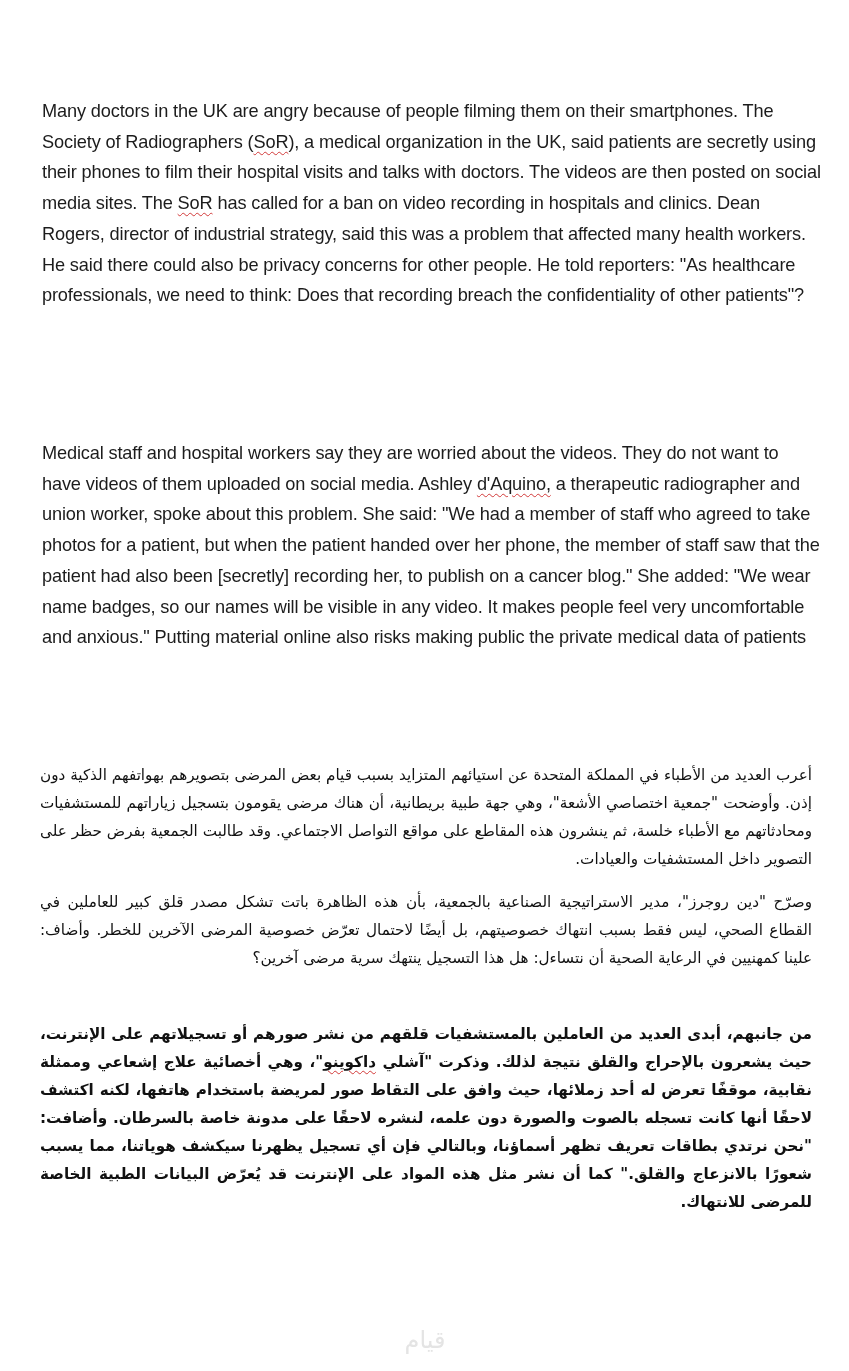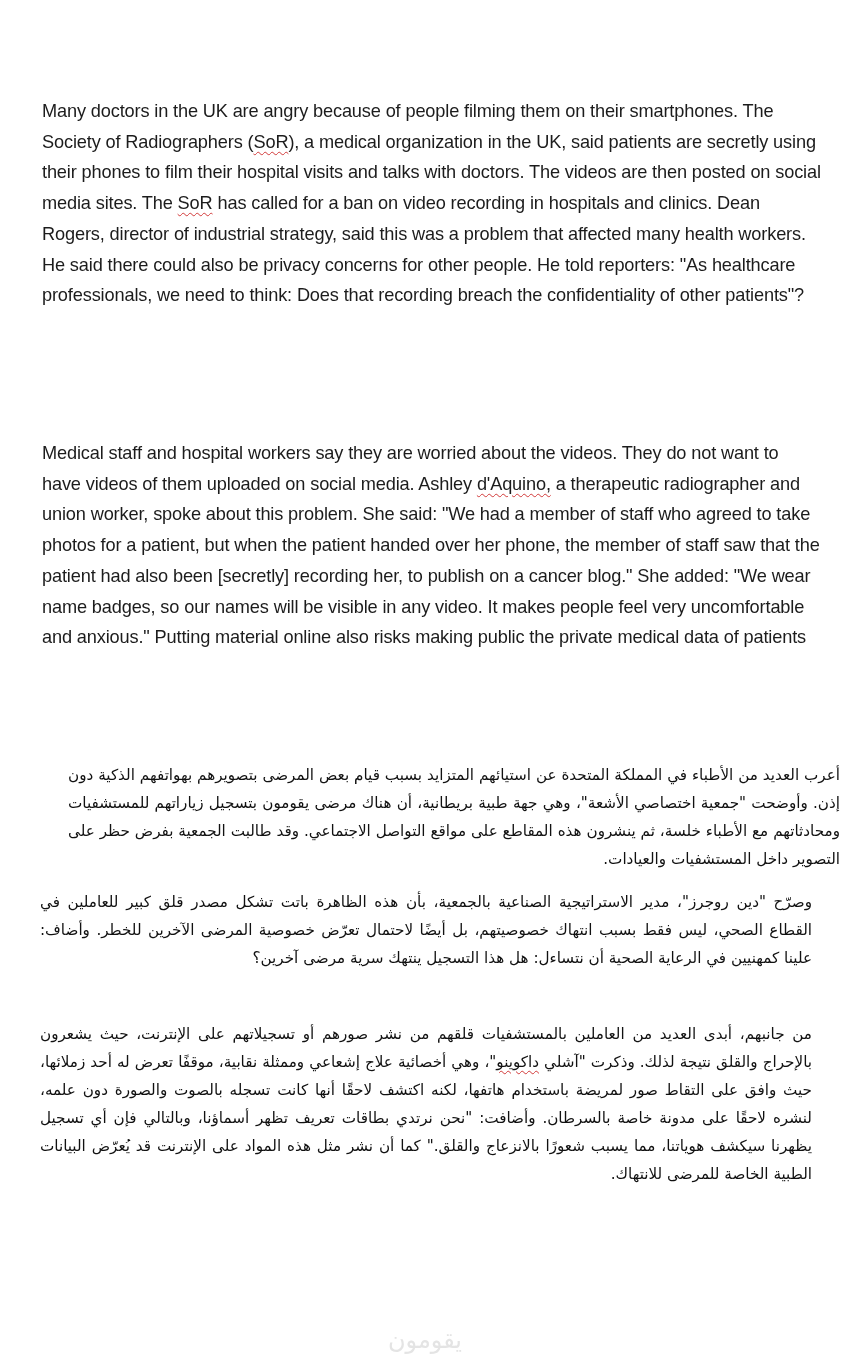"أعرب العديد من الأطباء في" #ar-p1 { margin-left: 28px -> none }
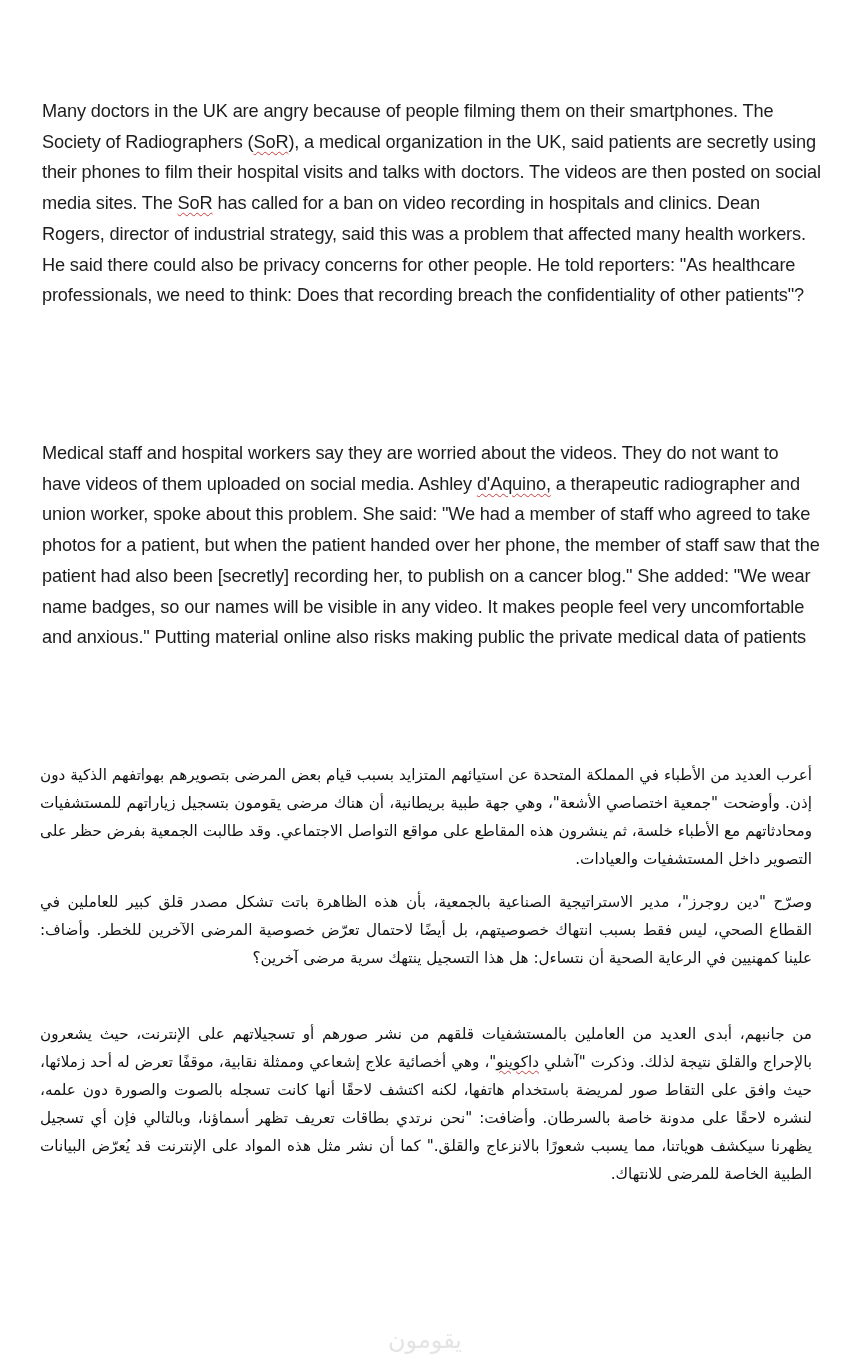"من جانبهم، أبدى العديد من" #ar-p3 { font-weight: none -> bold }
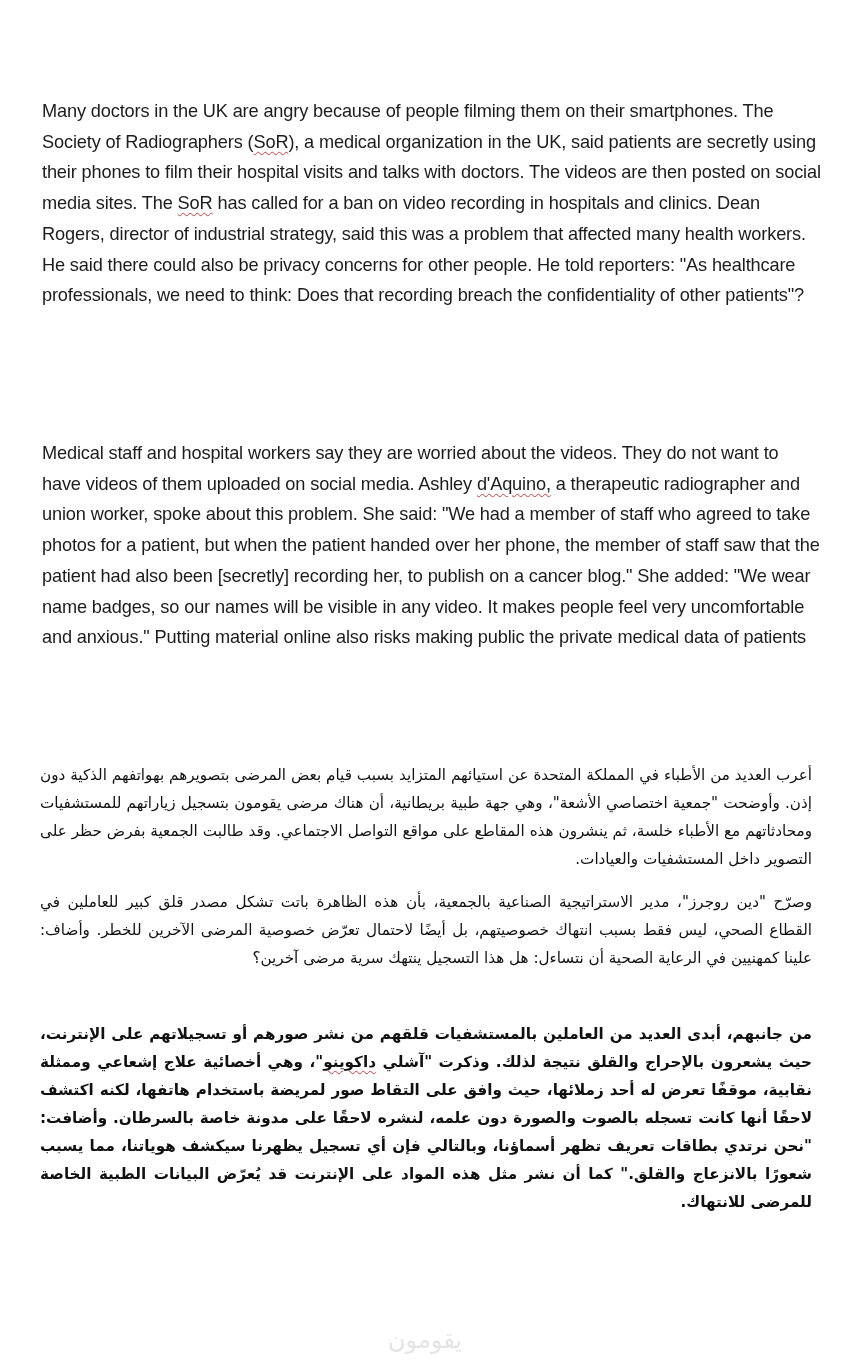"يقومون" div.watermark { text: يقومون -> قيام }
